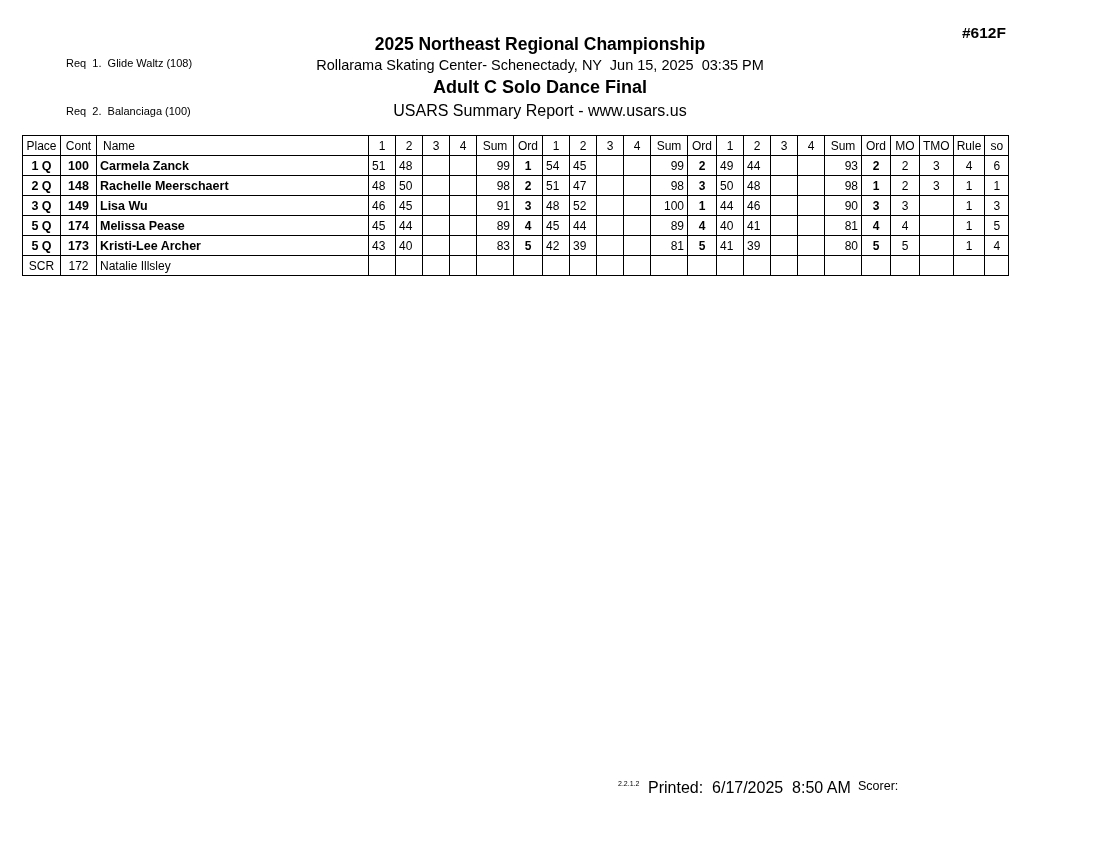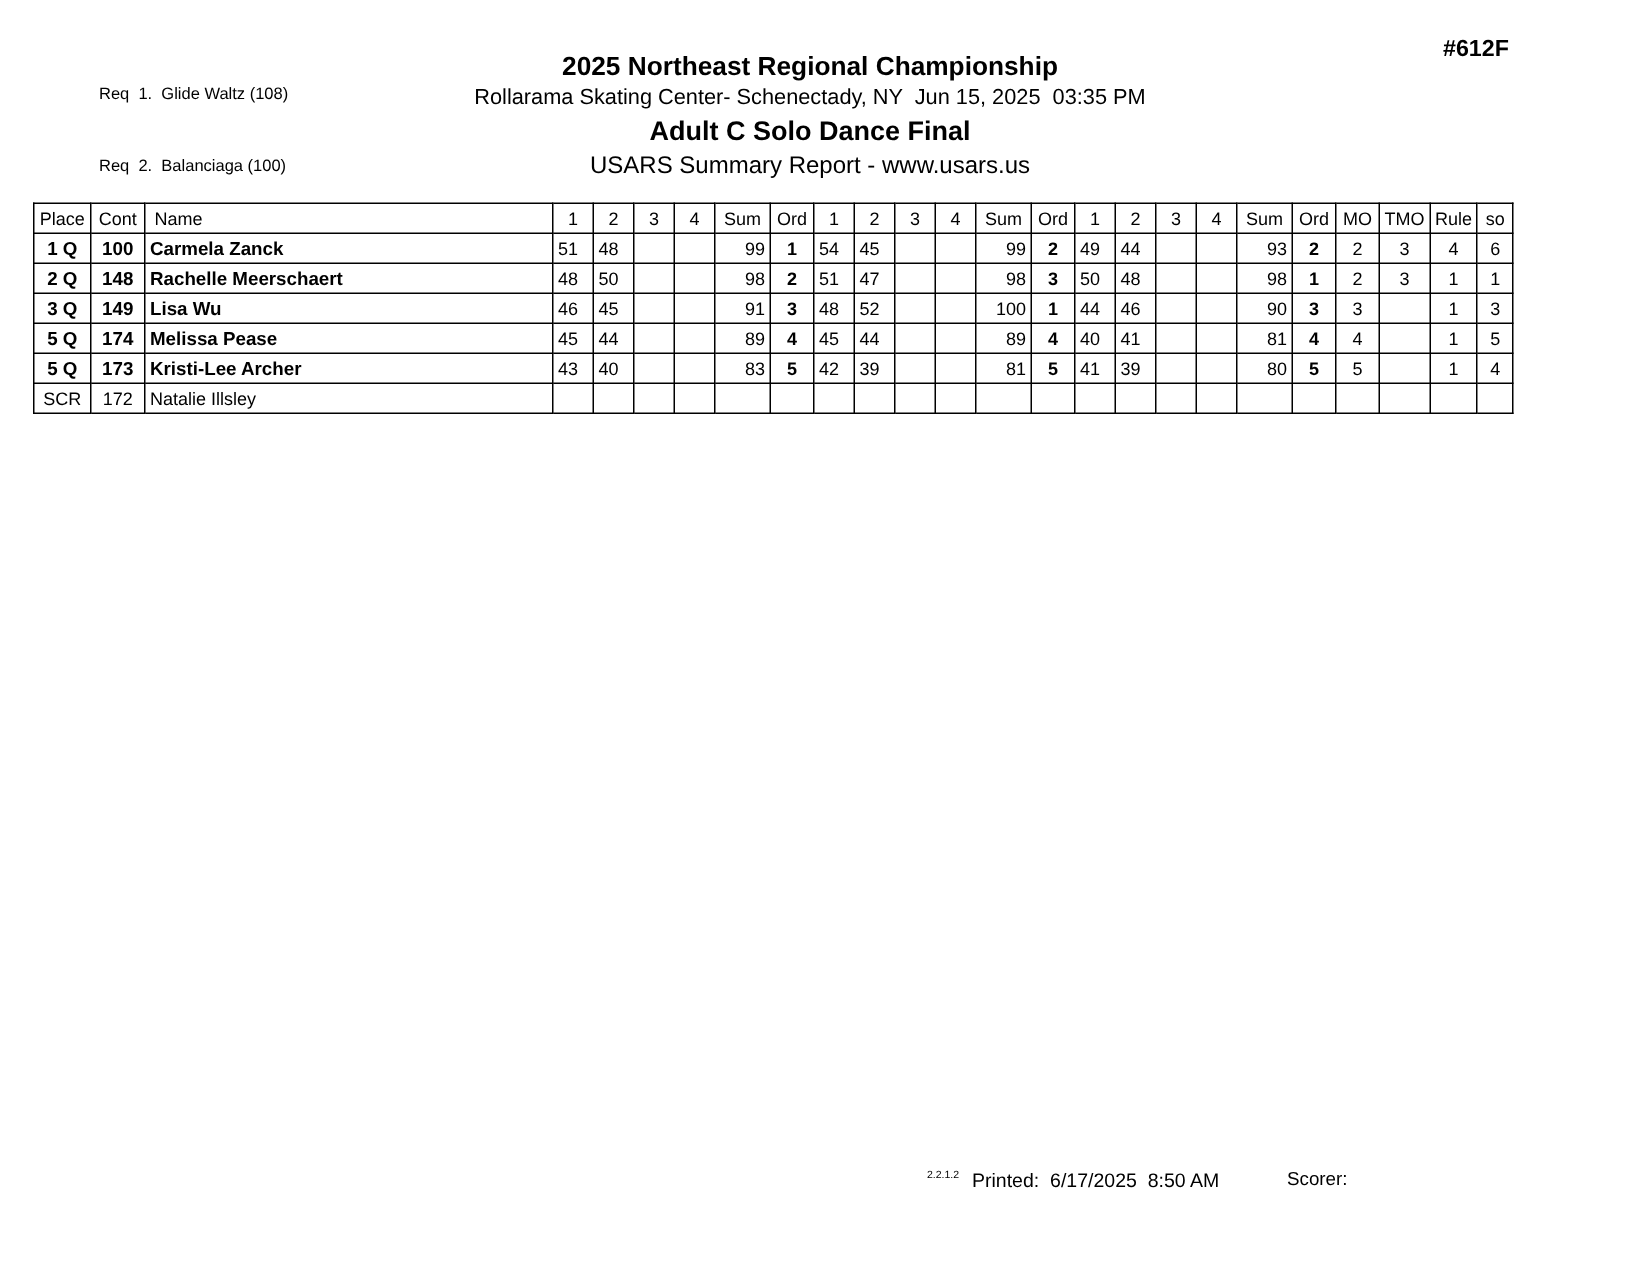"Printed: 6/17/2025 8:50 AM" .footer-printed { font-size: 13px -> 16px }
